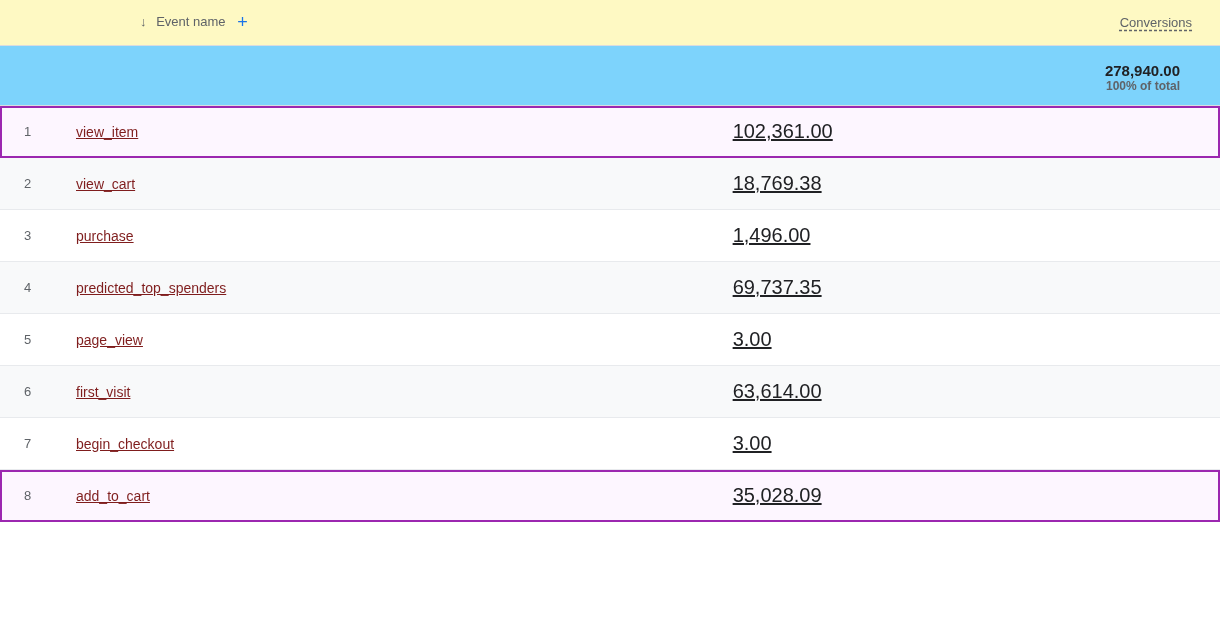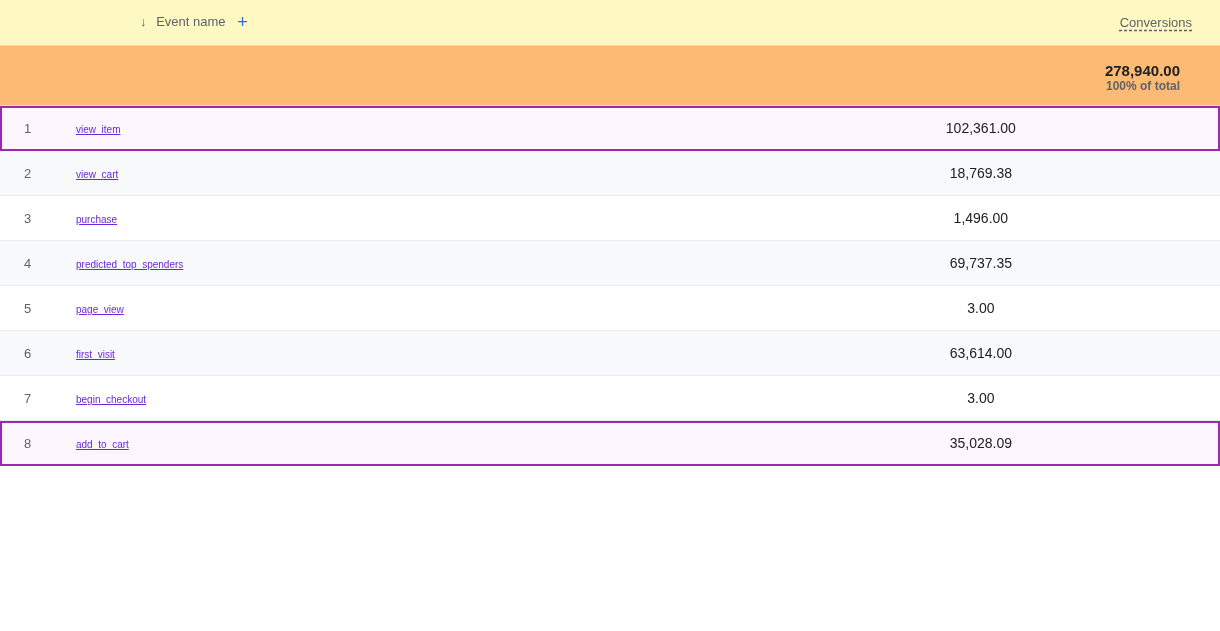"278,940.00" .summary-row td { background: #fdba74 -> #7dd3fc }
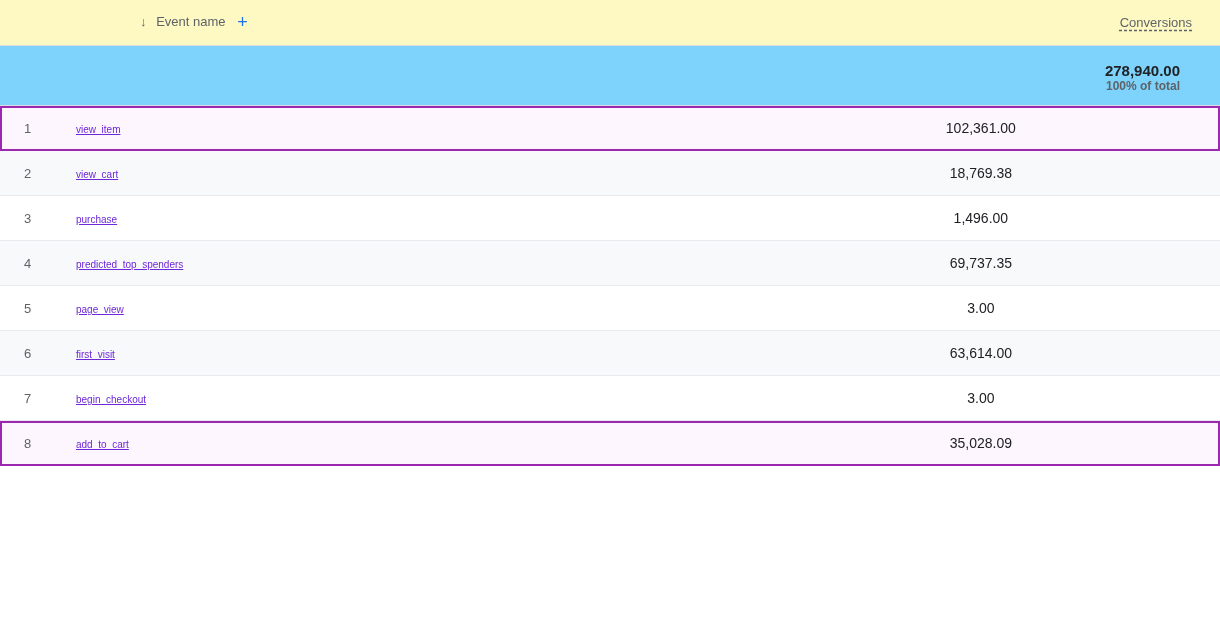"view_item" a.event-link { color: #6d28d9 -> #7f1d1d; font-size: 10px -> 14px }
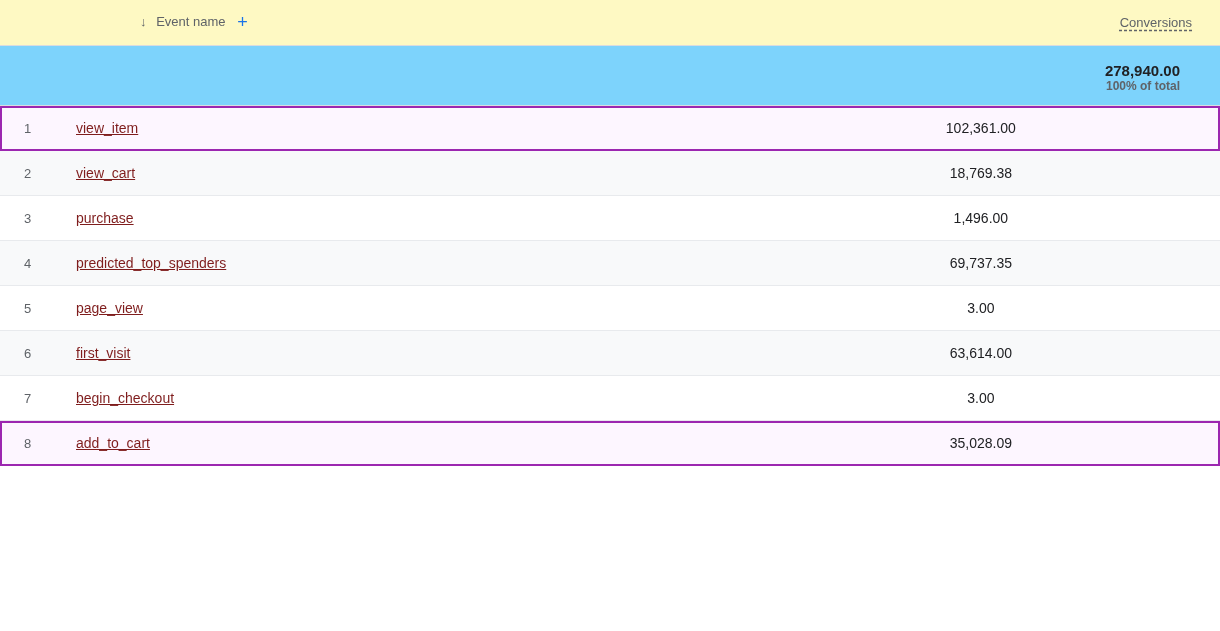"102,361.00" td.conversions-cell { font-size: 14px -> 20px; text-align: center -> left; text-decoration: none -> underline }
